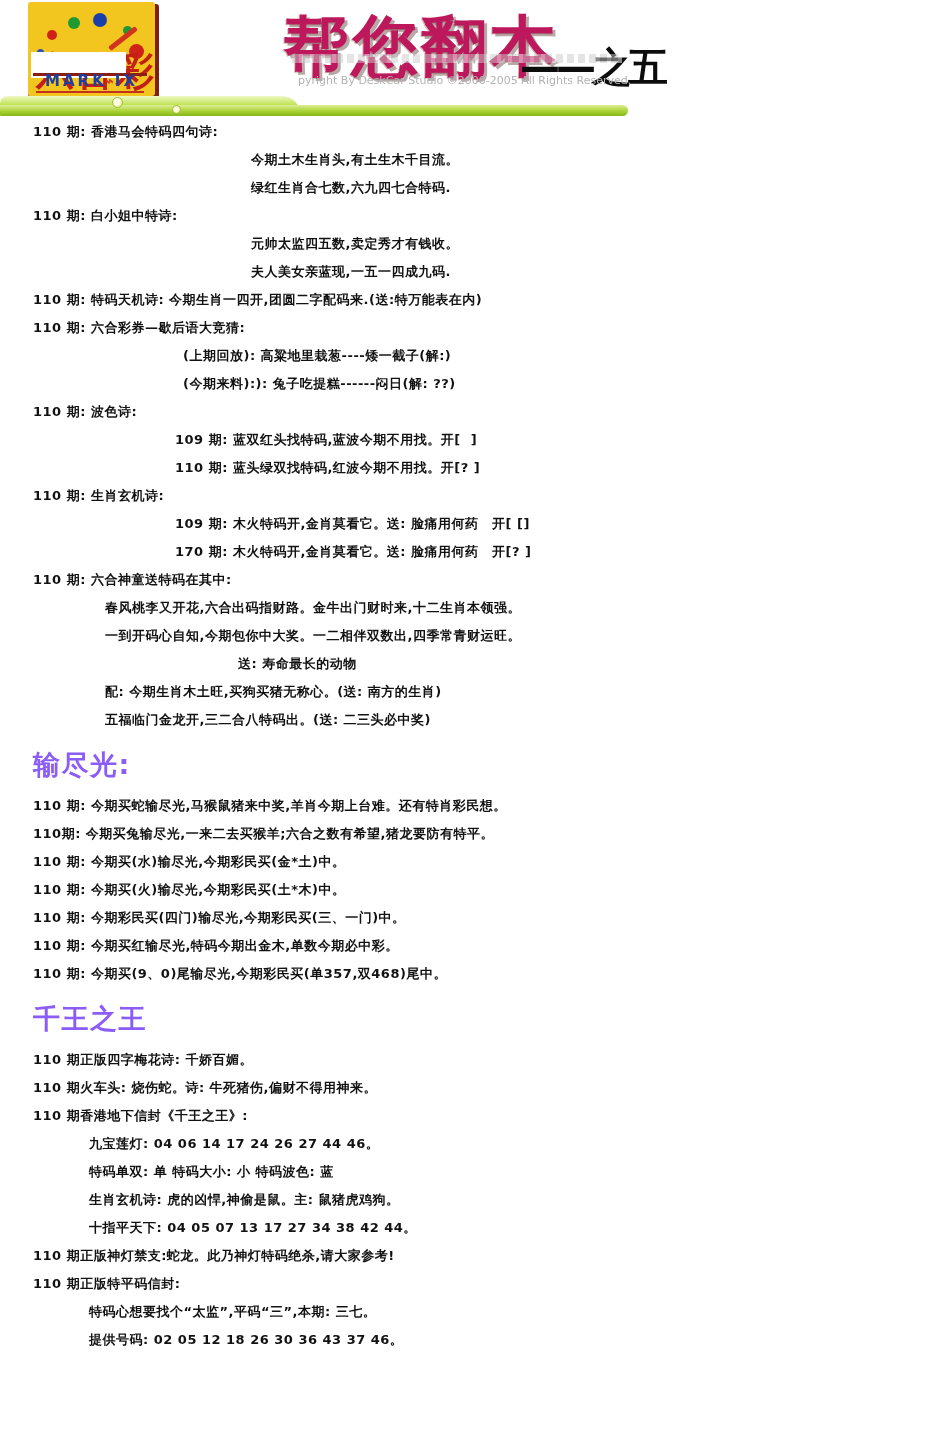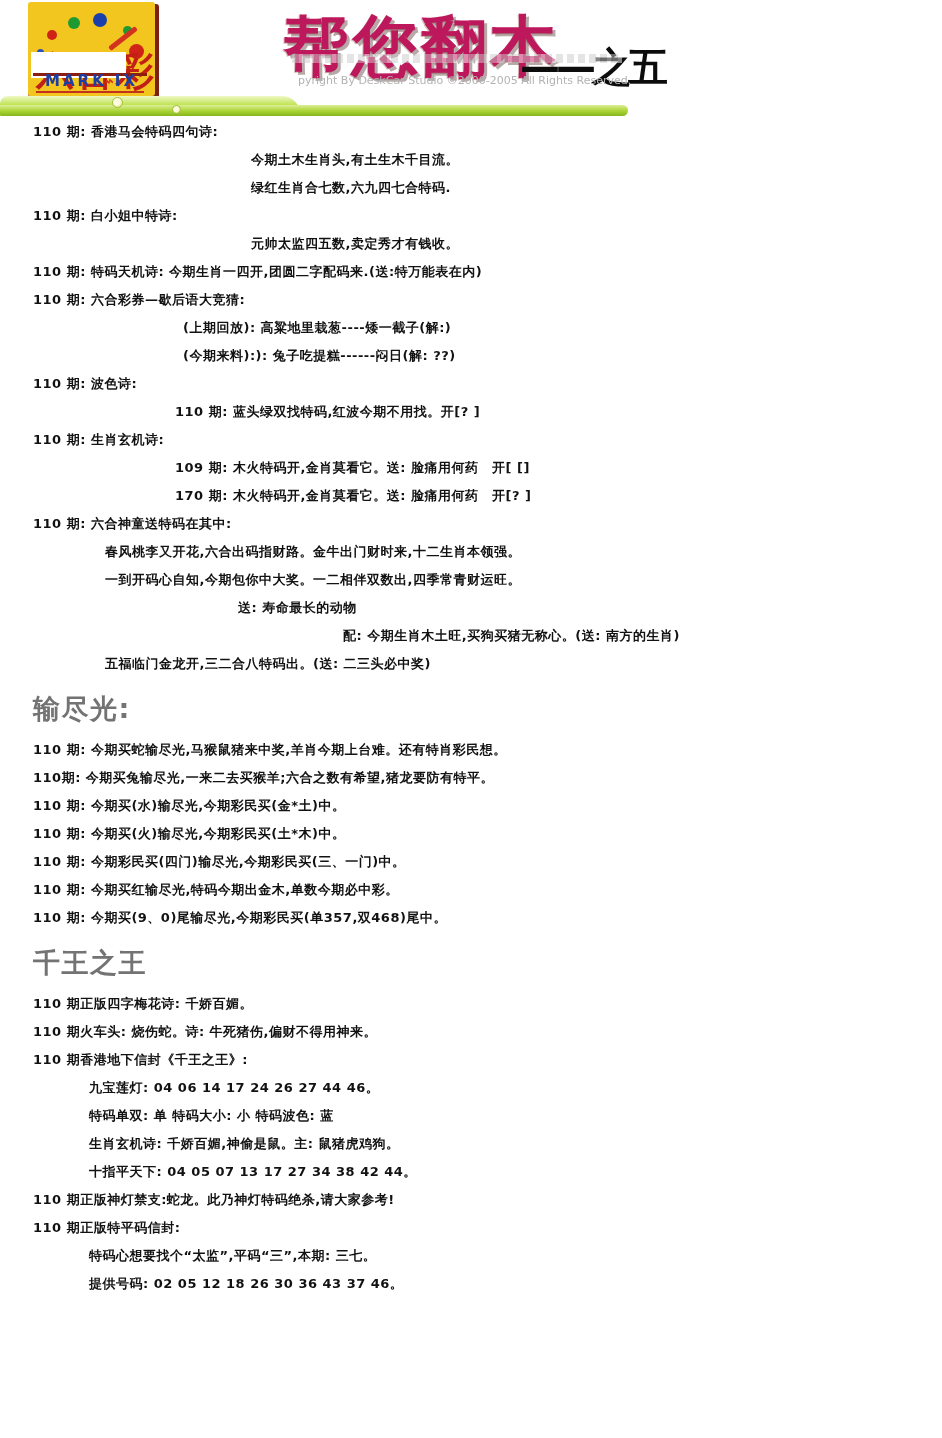"夫人美女亲蓝现,一五一四成九码." div.line { html: none -> <div>夫人美女亲蓝现,一五一四成九码.</div> }
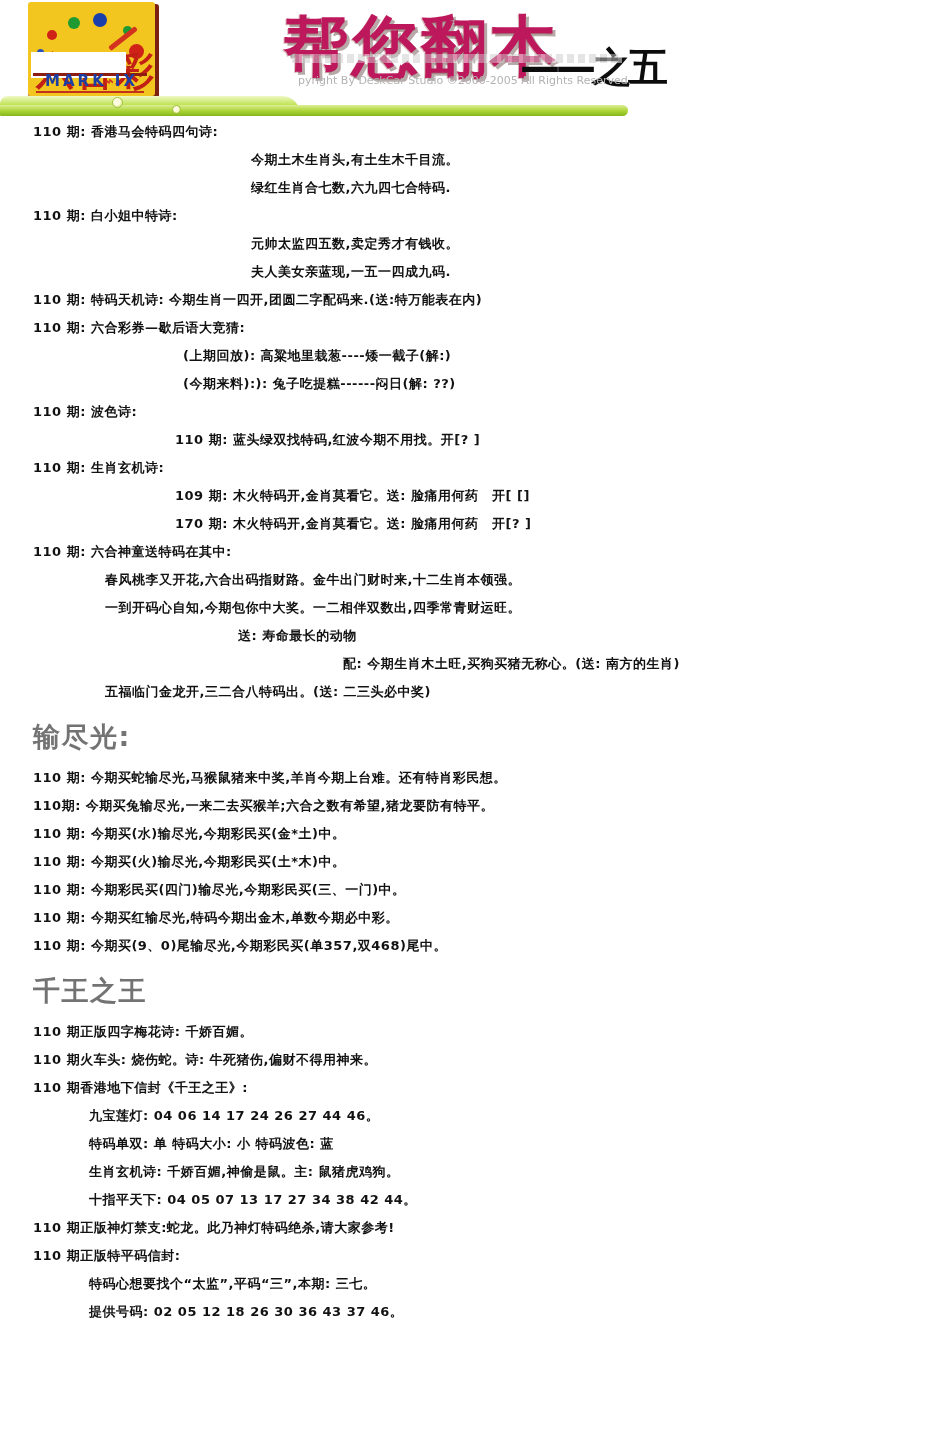"109 期: 蓝双红头找特码,蓝波今期不用找。开[ ]" div.line { html: none -> <div>109 期: 蓝双红头找特码,蓝波今期不用找。开[ ]</div> }
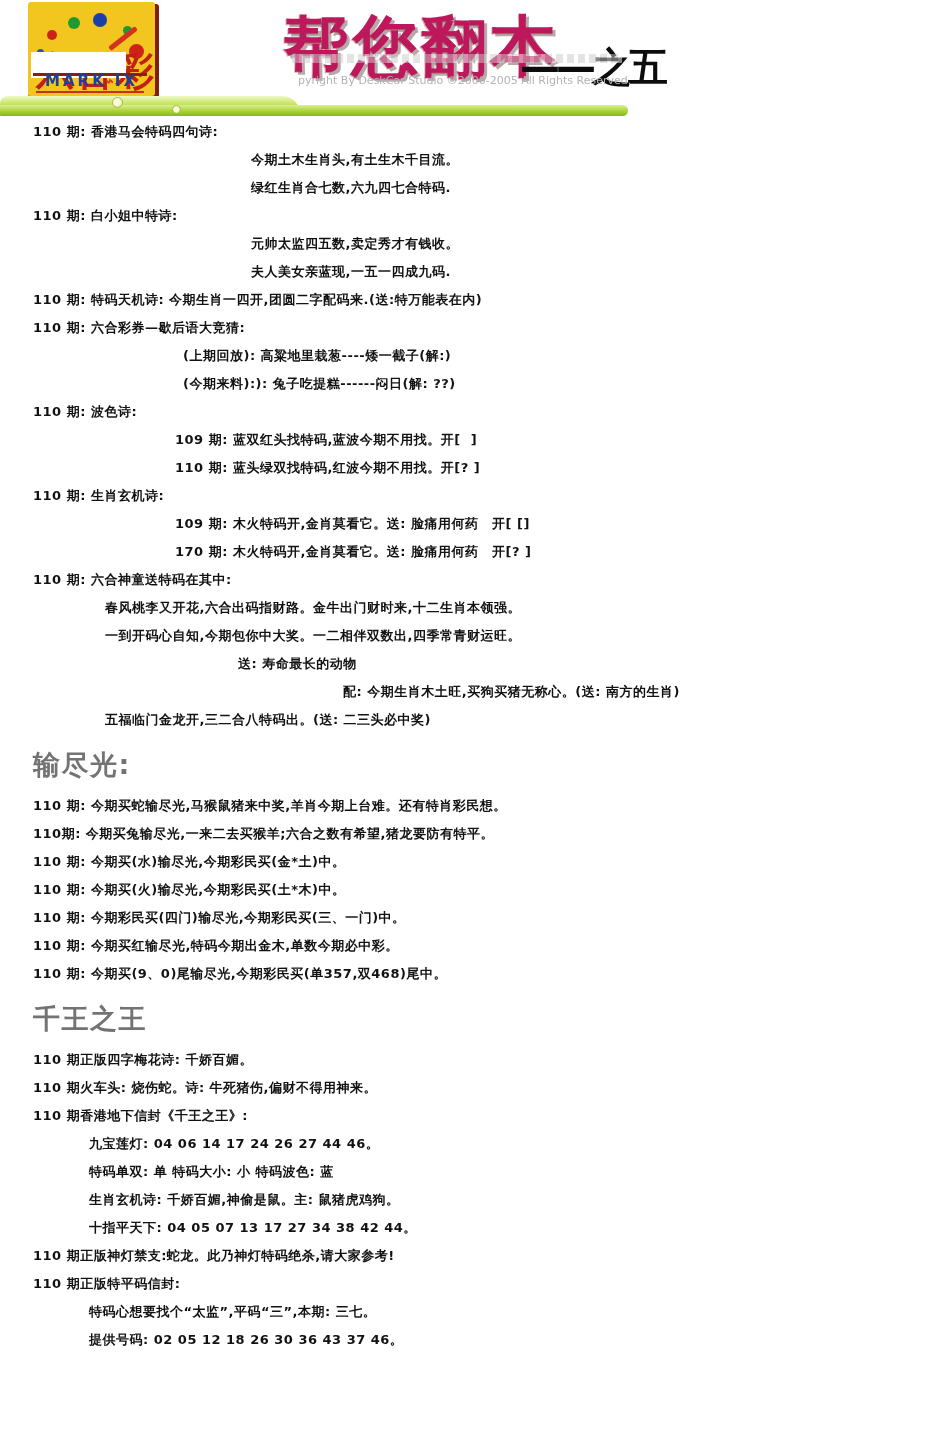"配: 今期生肖木土旺,买狗买猪无称心。(送: 南方的生肖)" div.line { text-align: center -> none }
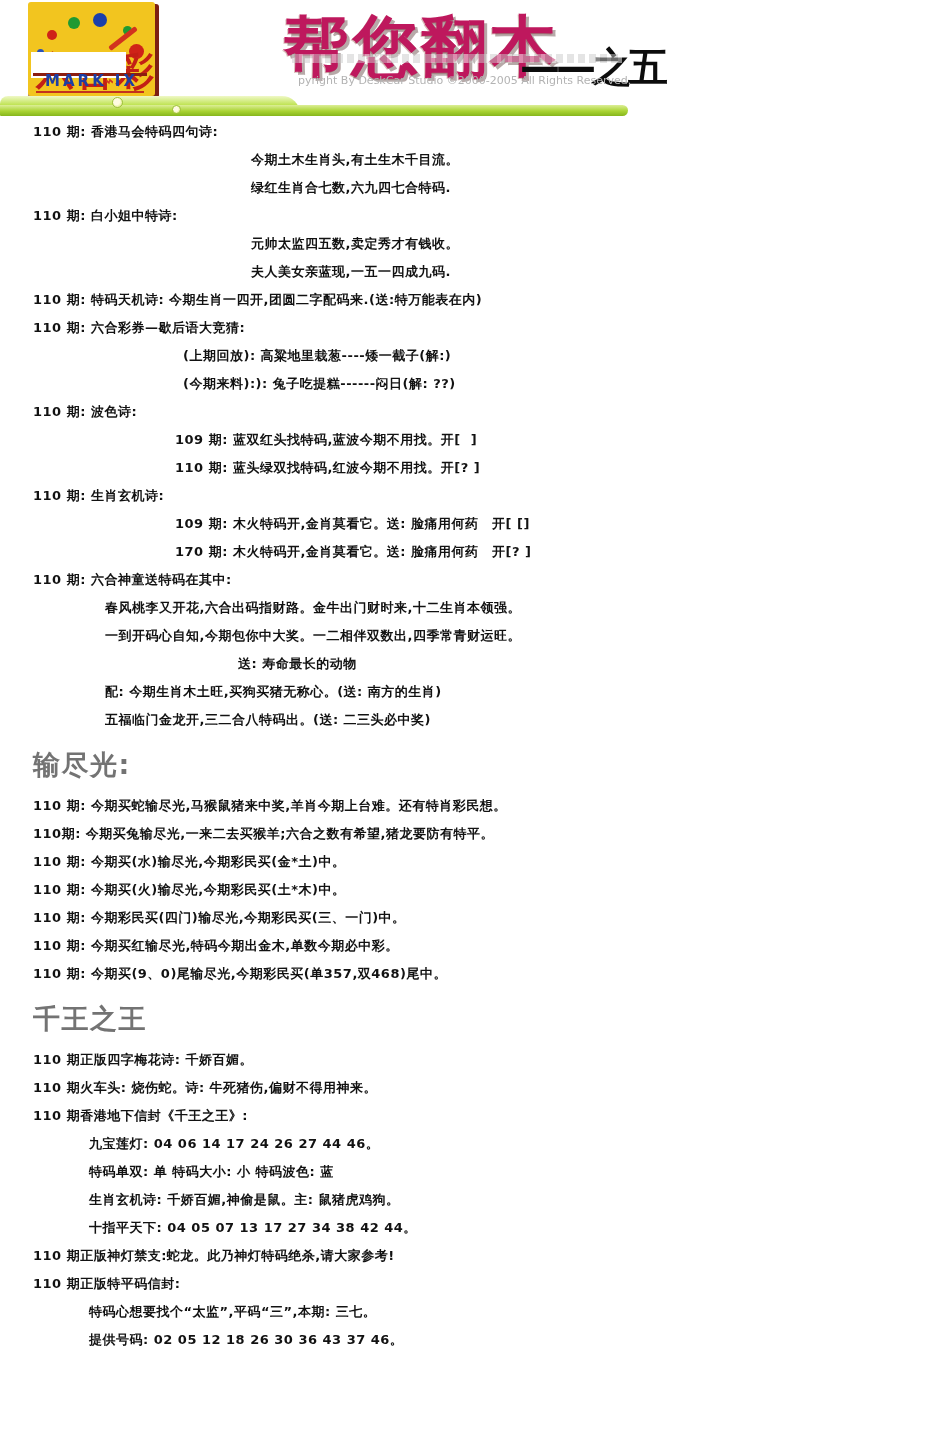"输尽光:" .line.heading { color: #737373 -> #8b5cf6 }
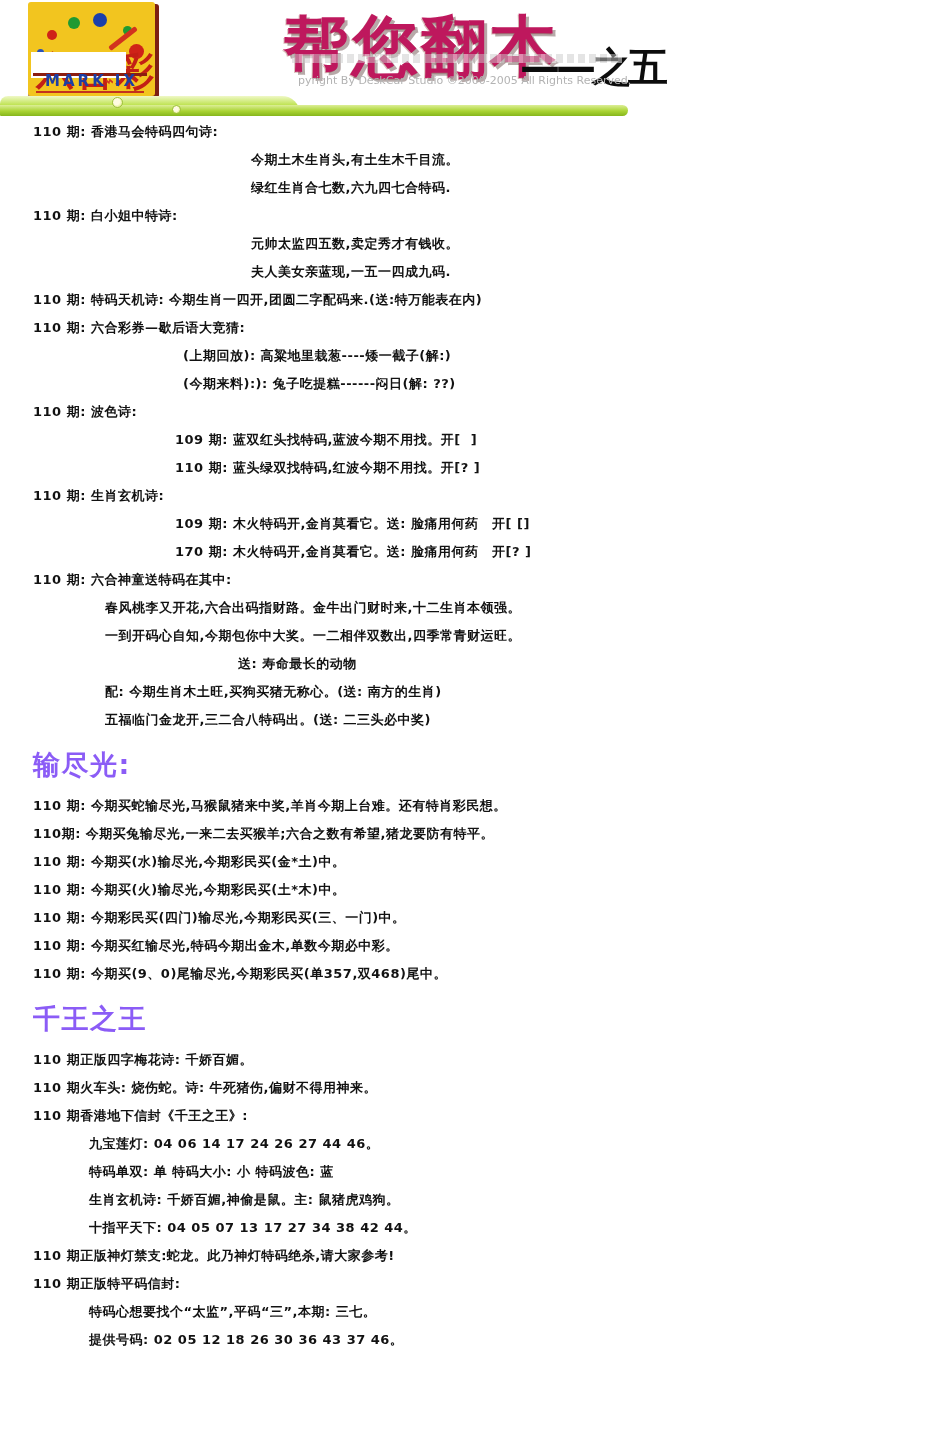"生肖玄机诗: 千娇百媚,神偷是鼠。主: 鼠猪虎鸡狗。" div.line { text: 千娇百媚 -> 虎的凶悍 }
